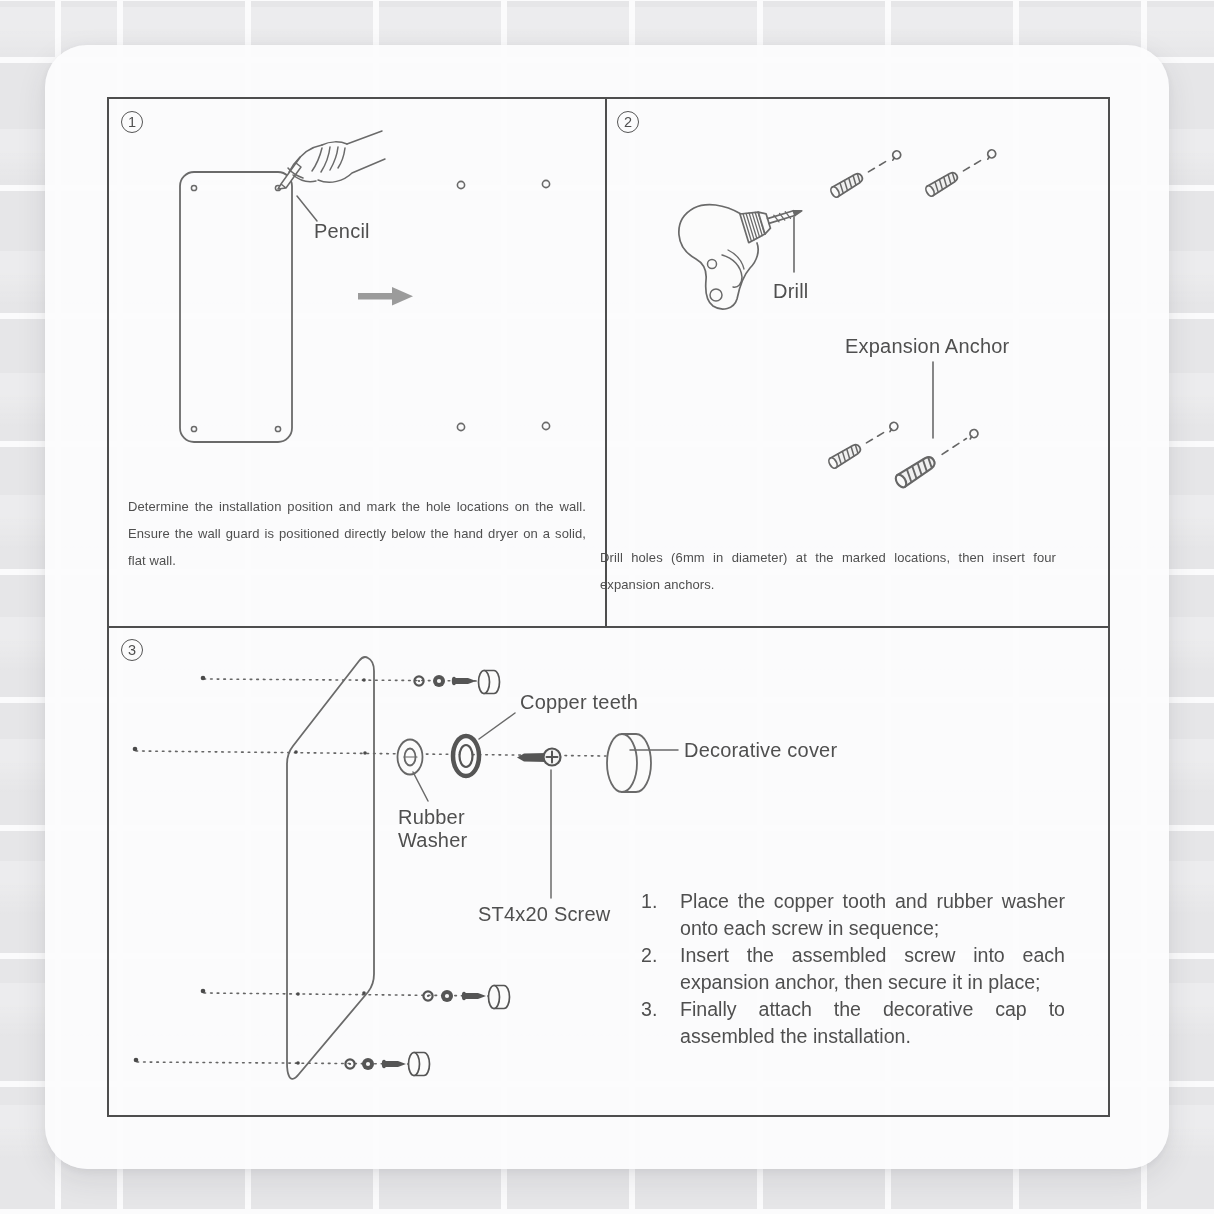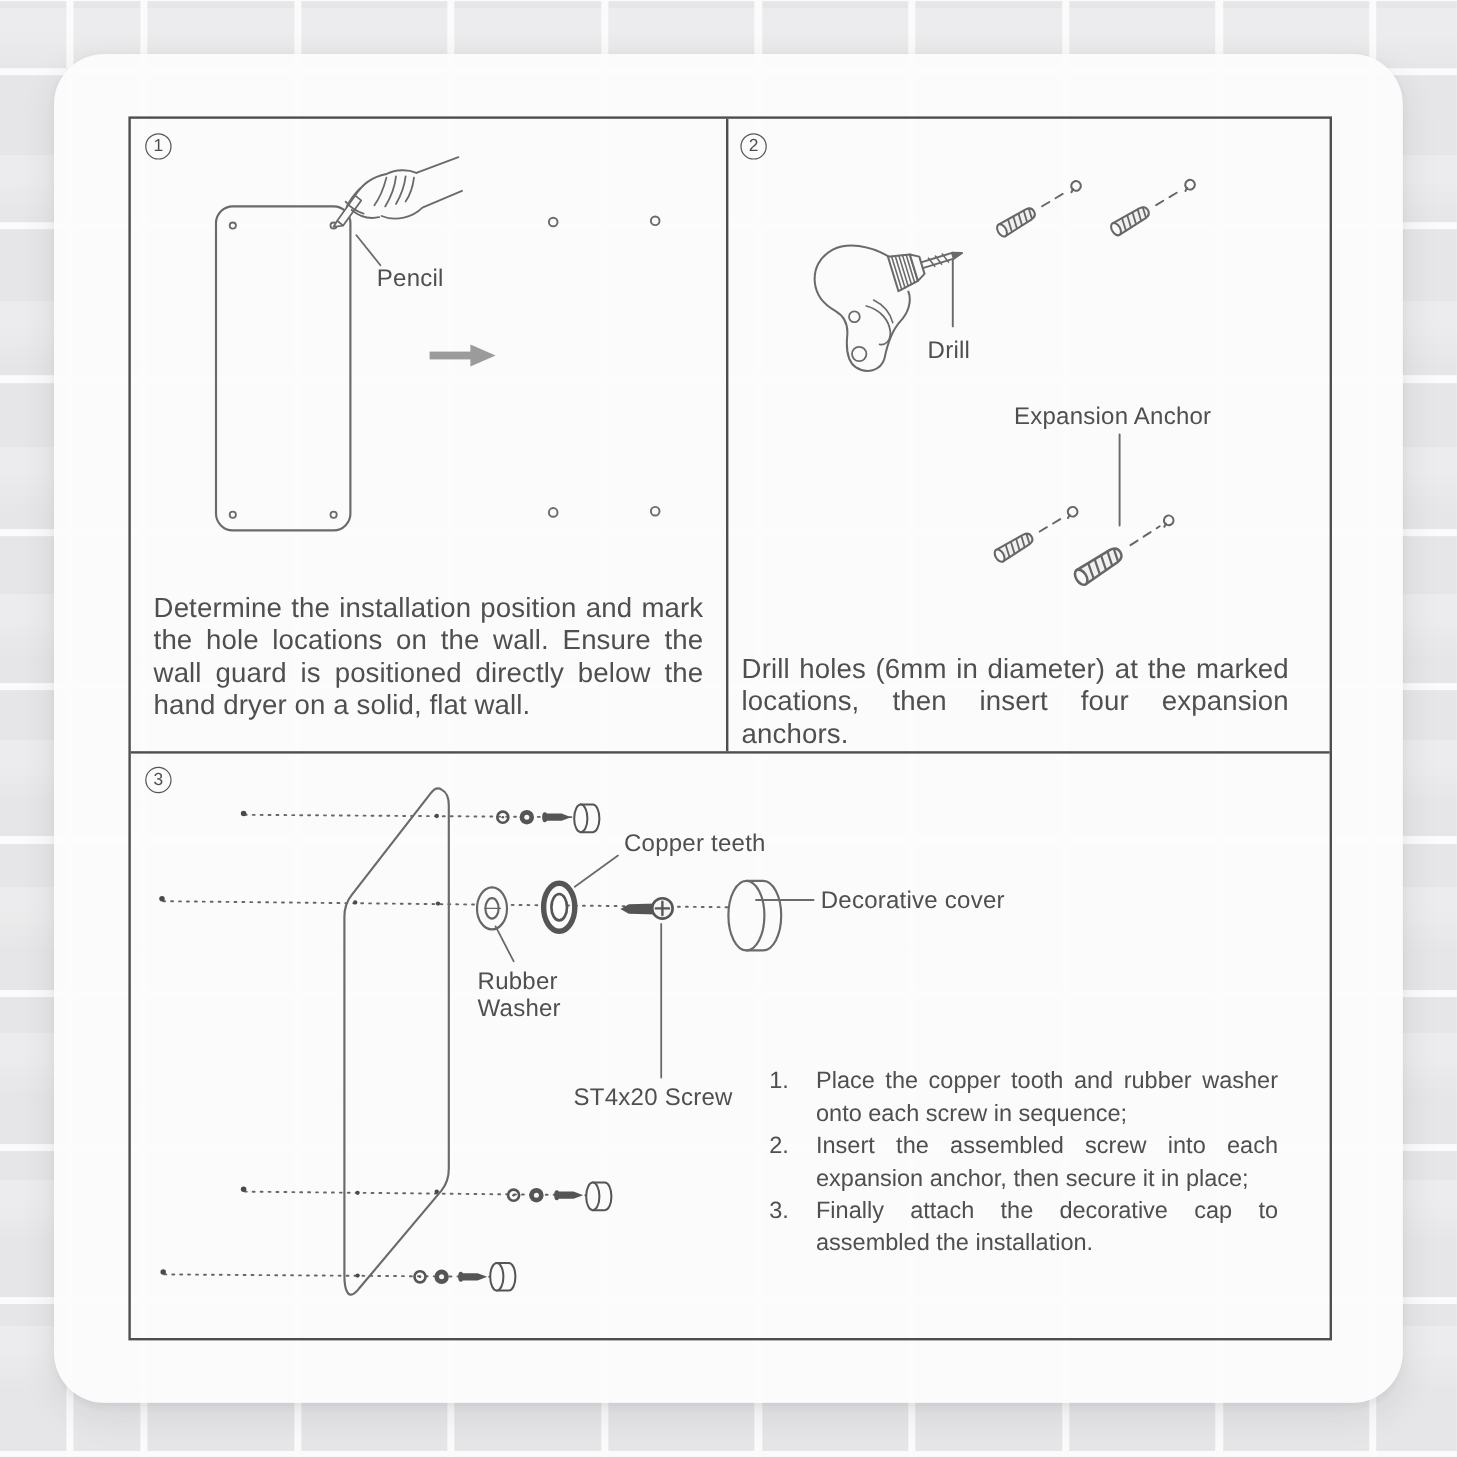"Determine the installation position and" .para { font-size: 23px -> 13px }
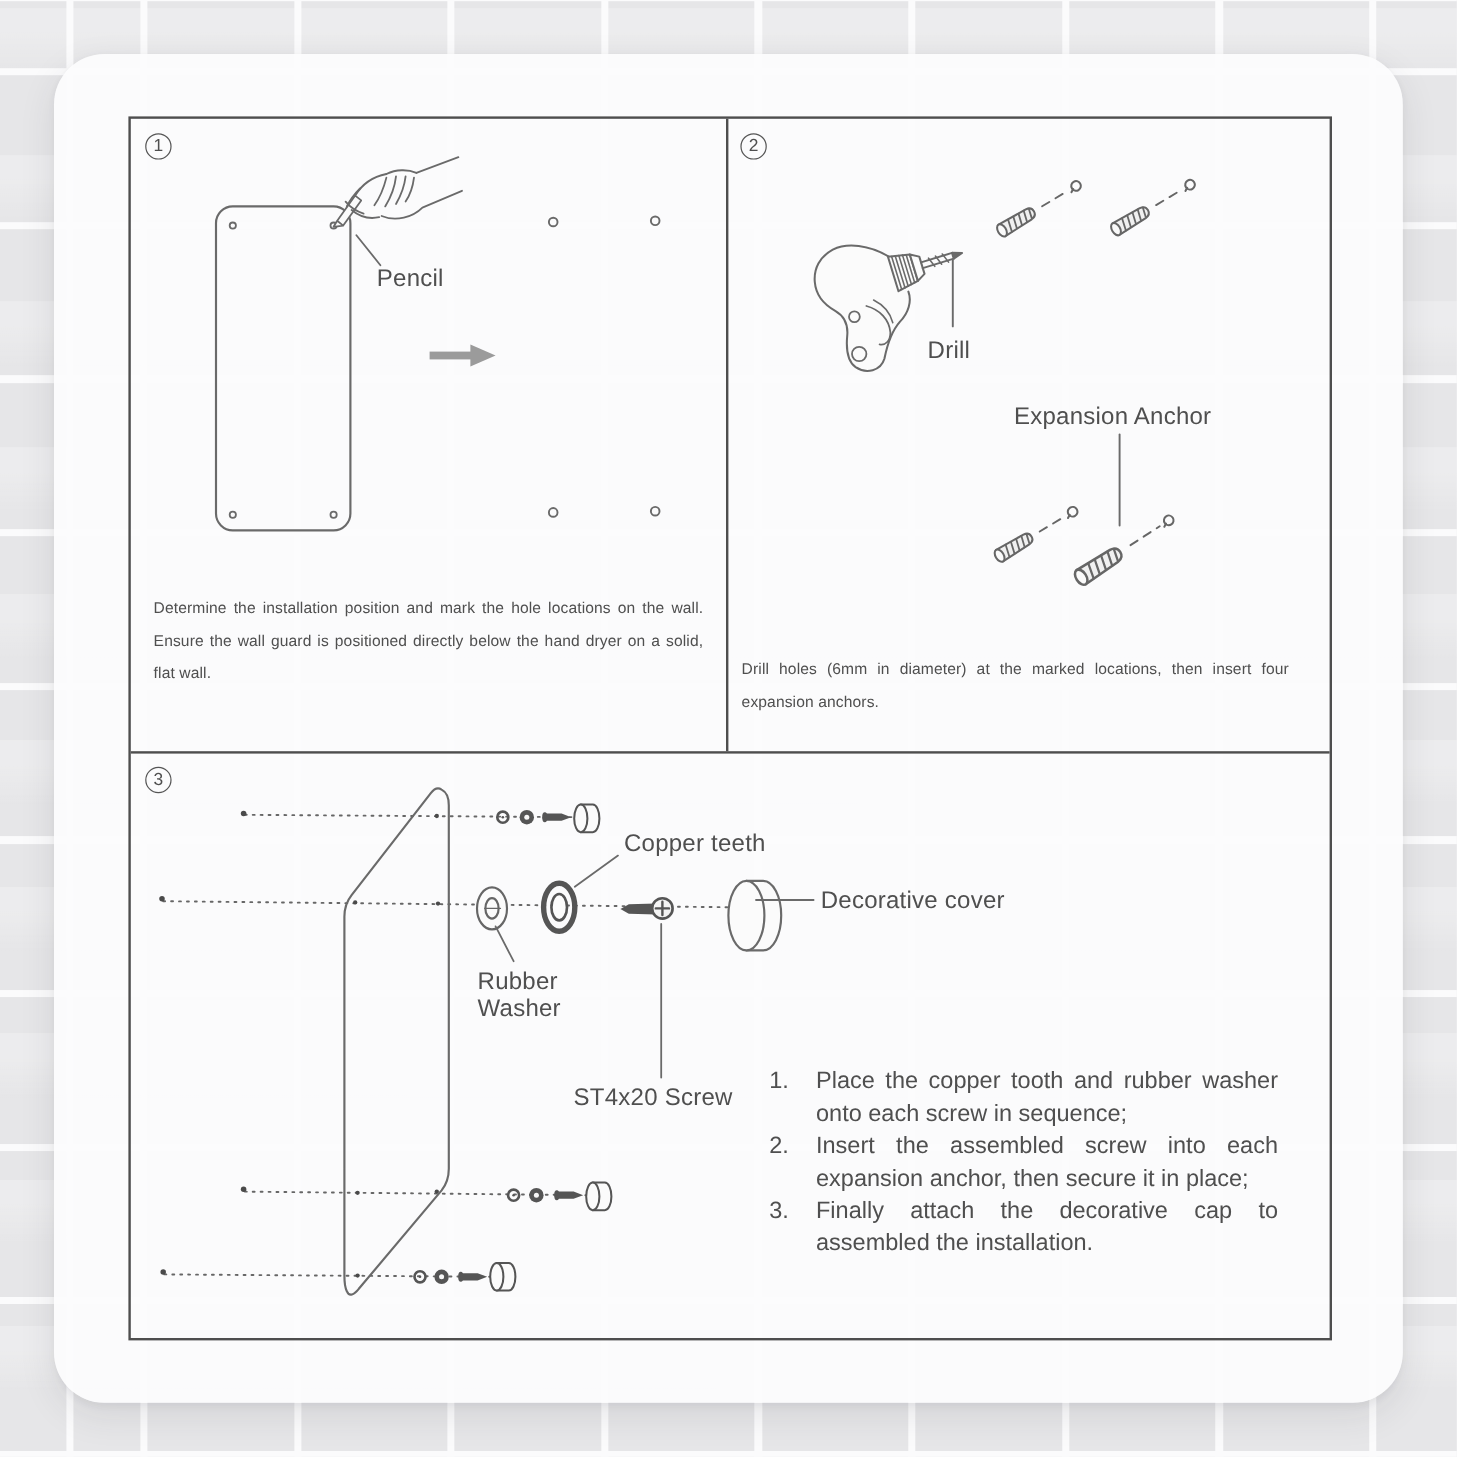"Drill holes (6mm in diameter)" #p2-text { left: 618px -> 600px }
